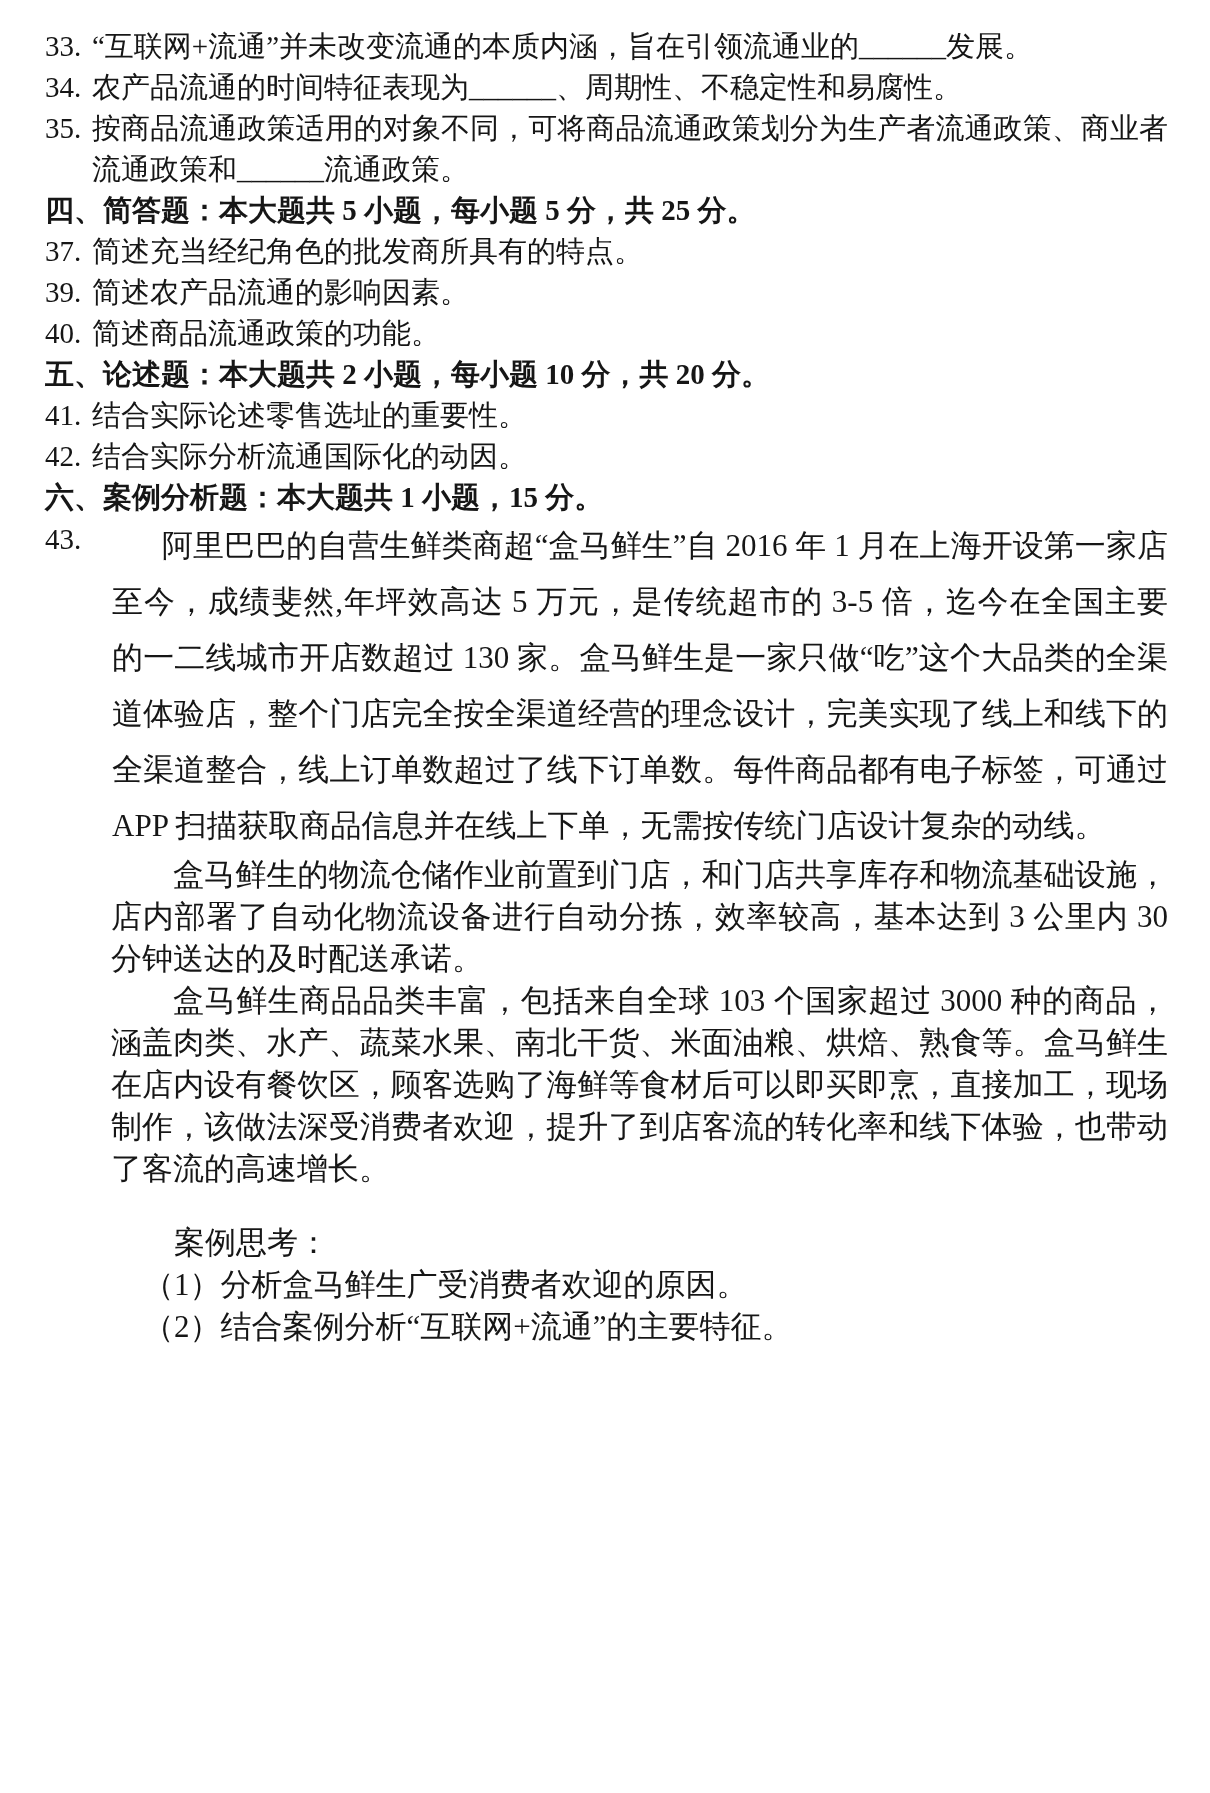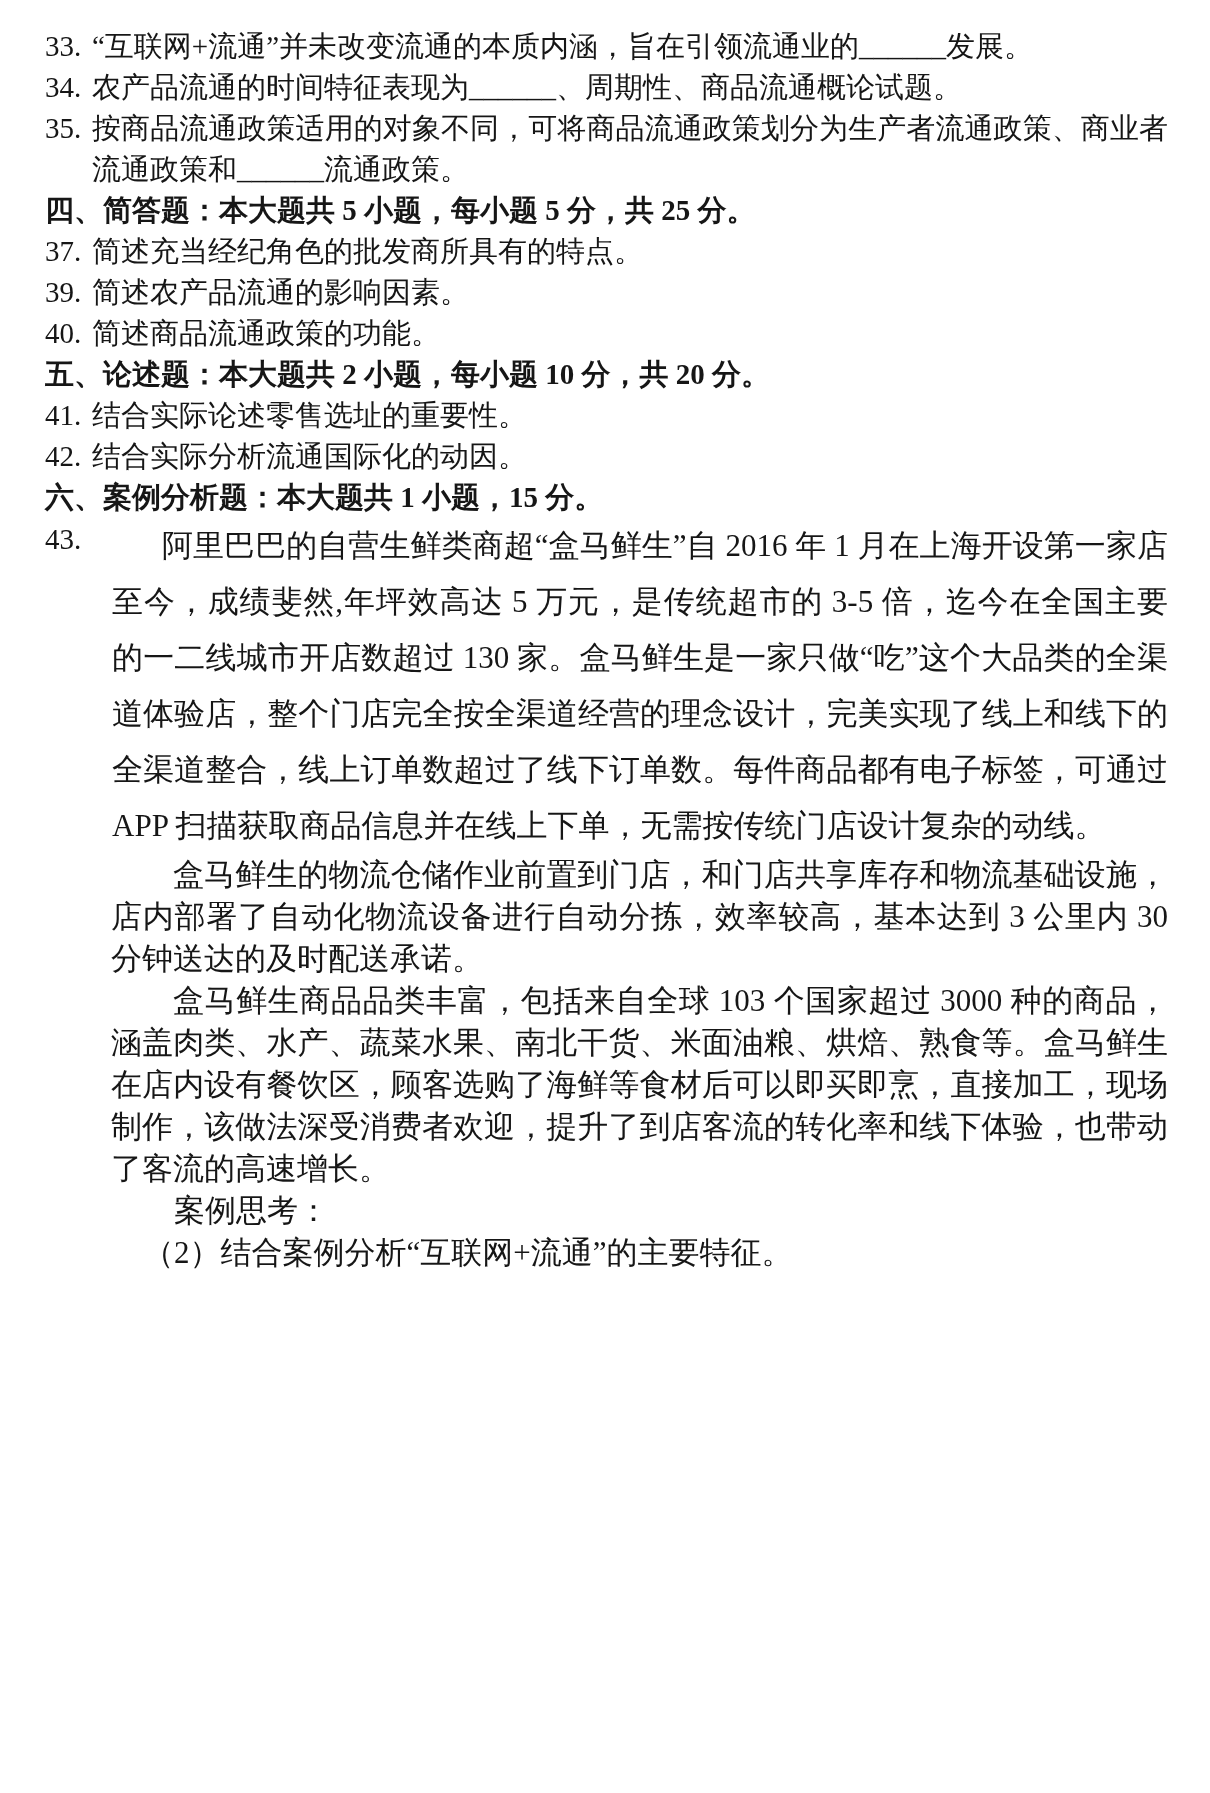"农产品流通的时间特征表现为______、周期性、商品流通概论试题。" span.qtext { text: 商品流通概论试题 -> 不稳定性和易腐性 }
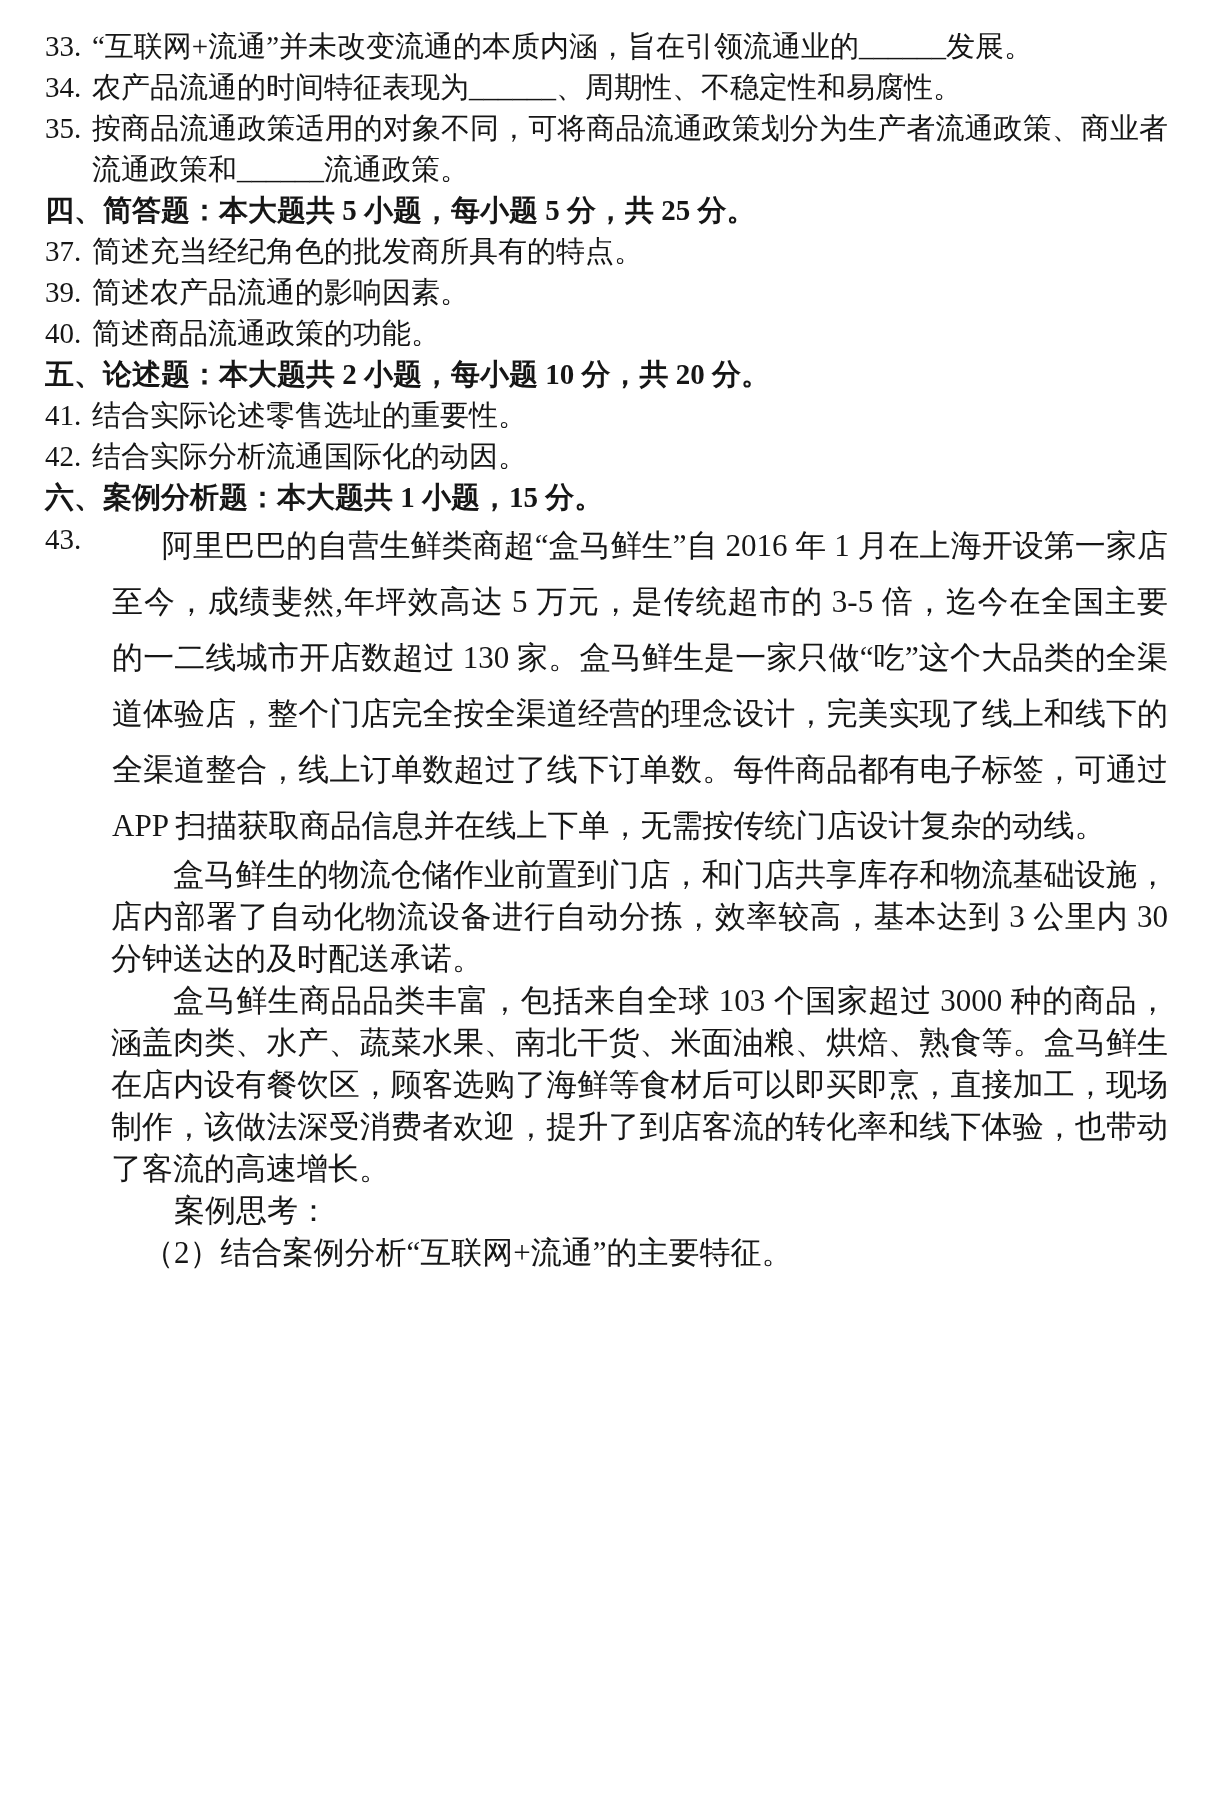"案例思考：" .case-prompt { margin-top: none -> 32px }
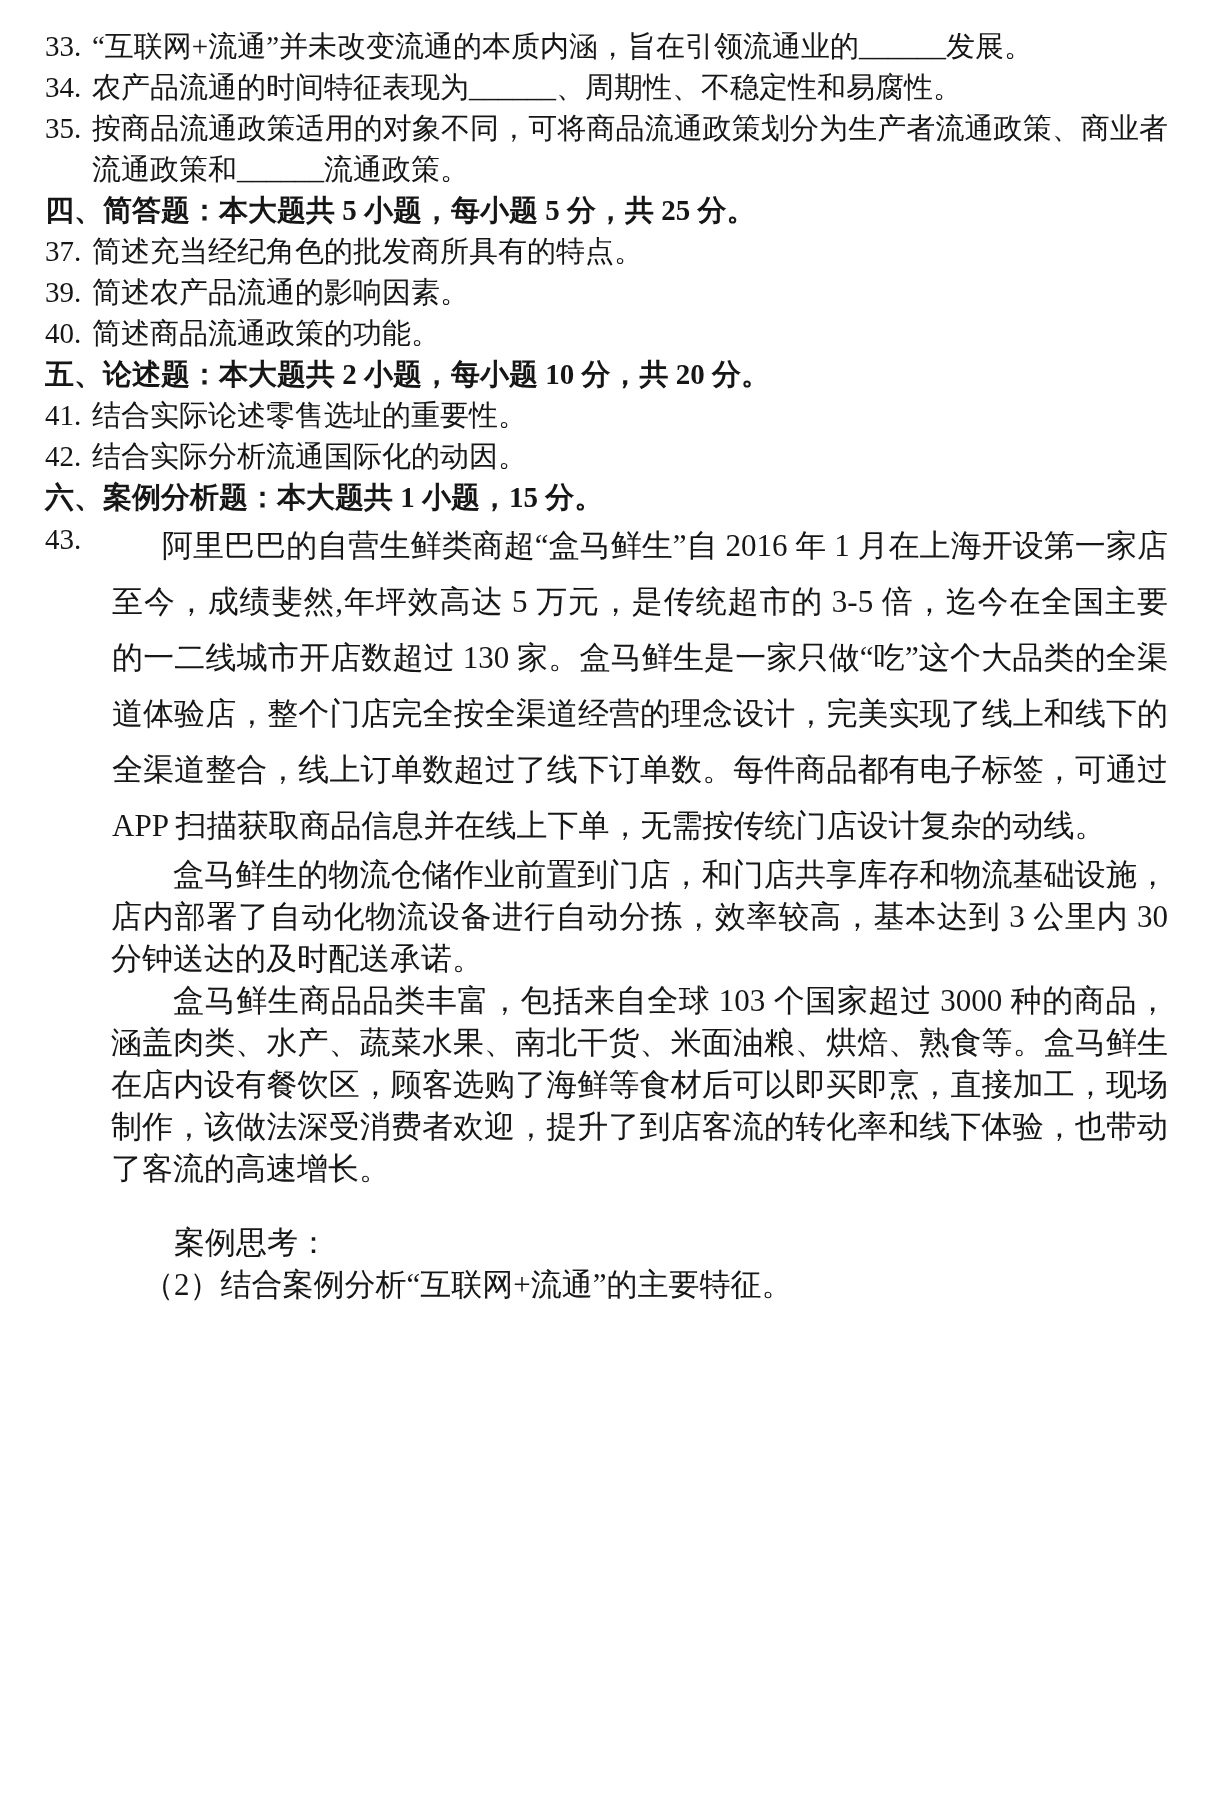"（1）分析盒马鲜生广受消费者欢迎的原因。" p.case-sub { html: none -> <p>（1）分析盒马鲜生广受消费者欢迎的原因。</p> }
